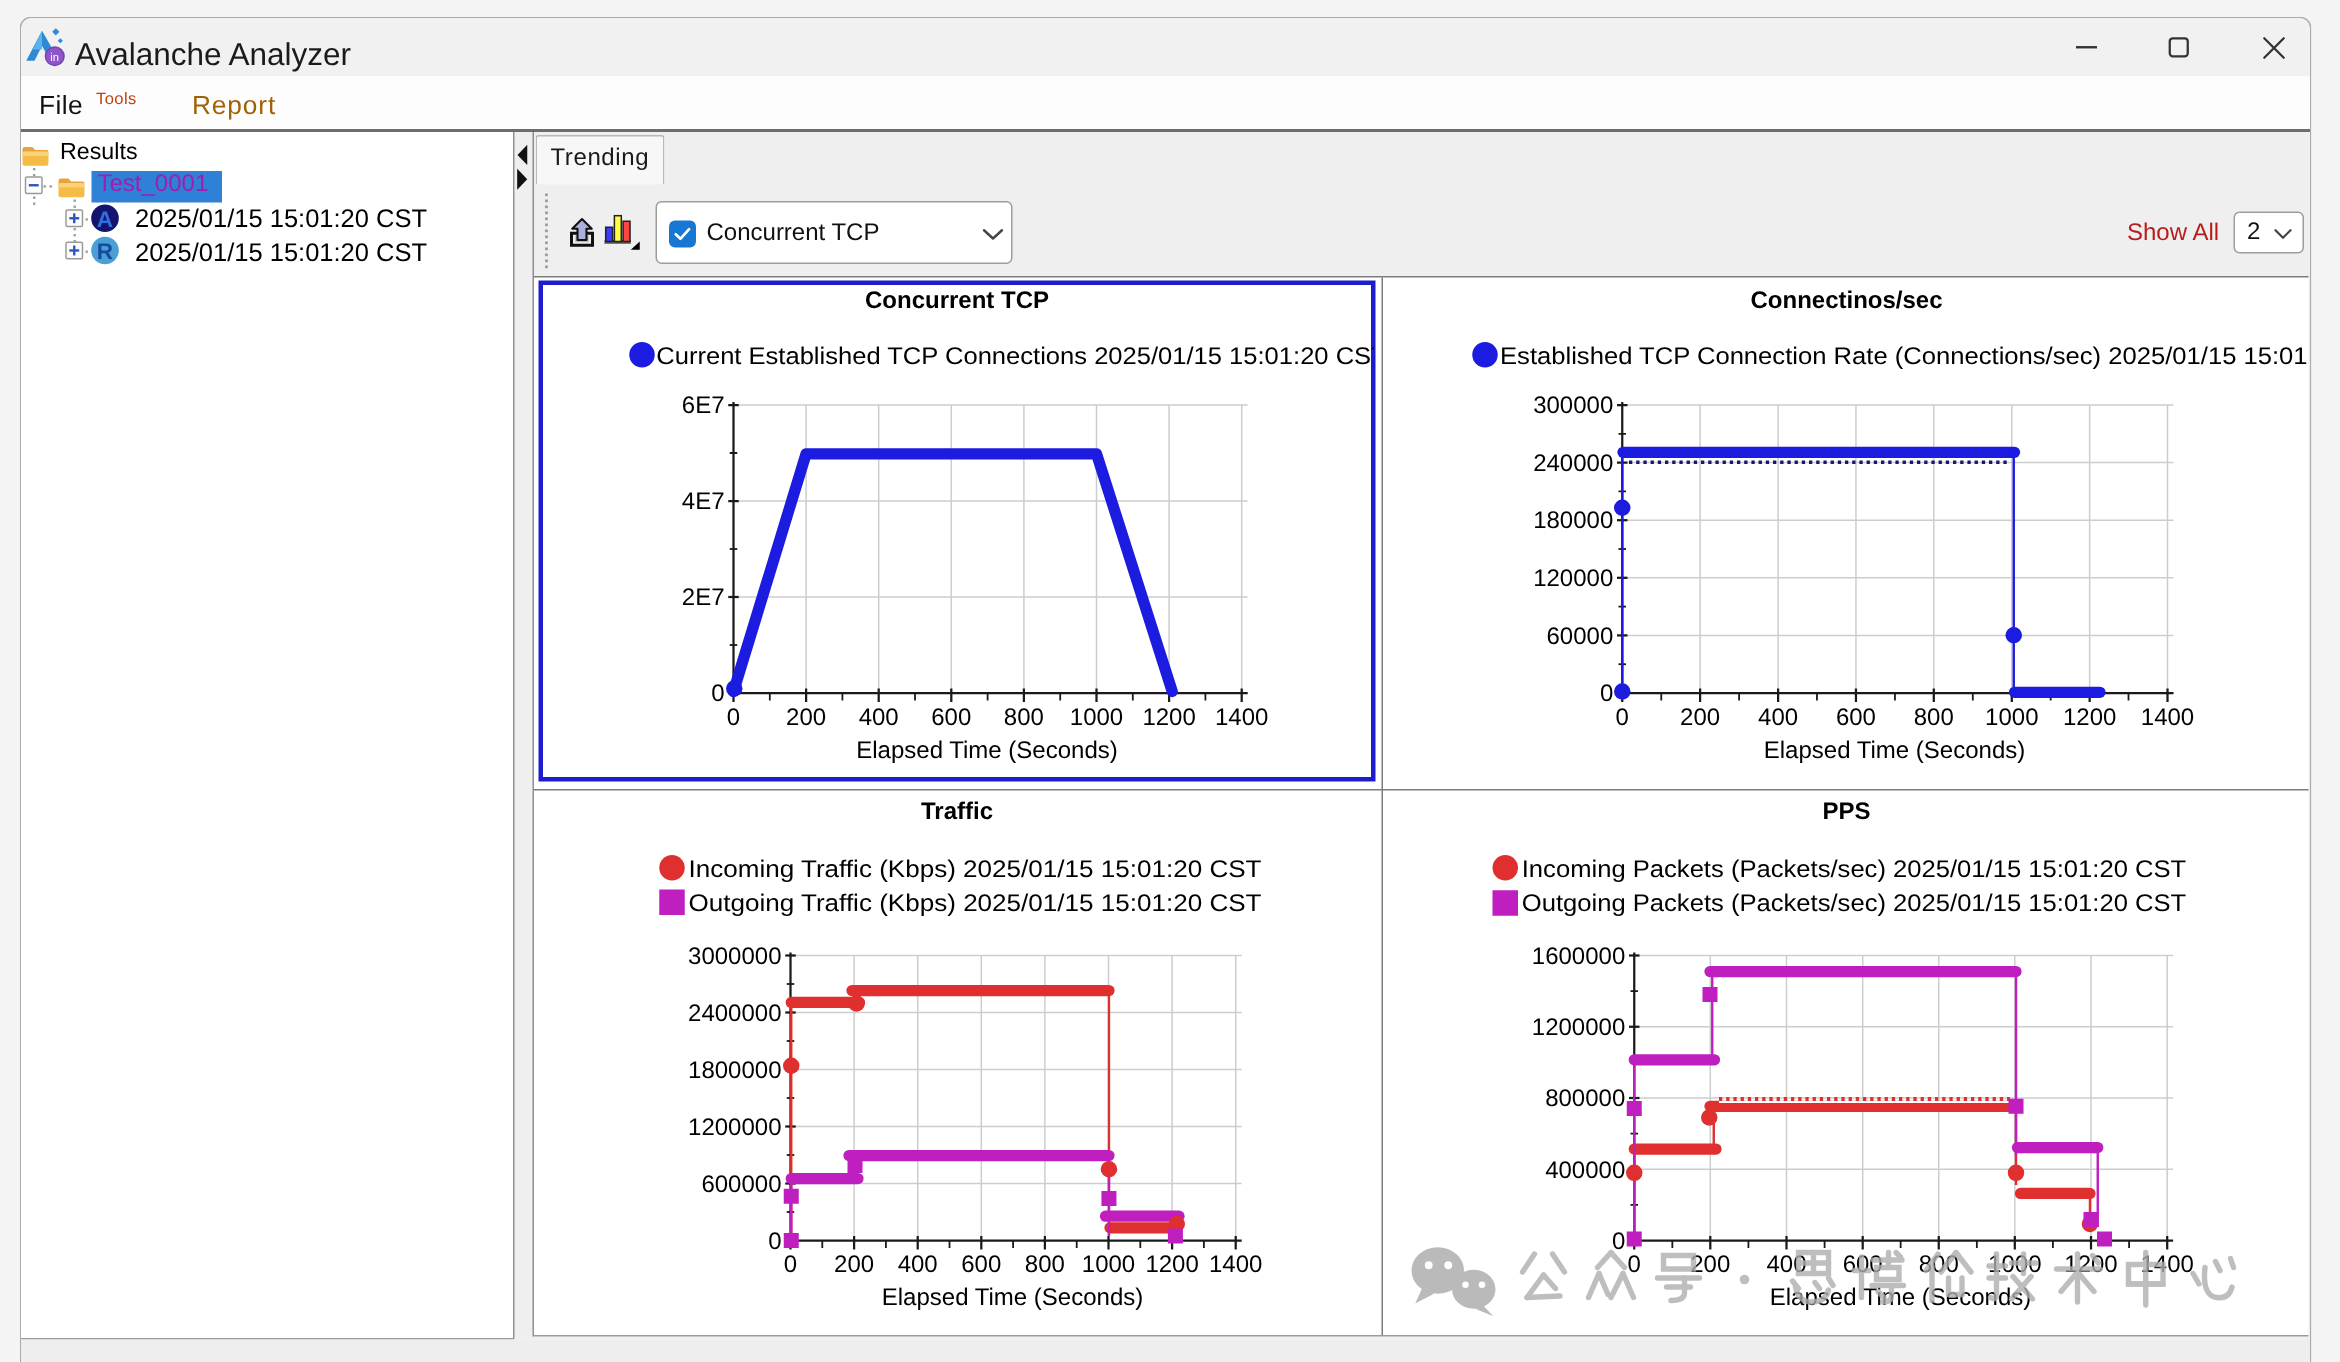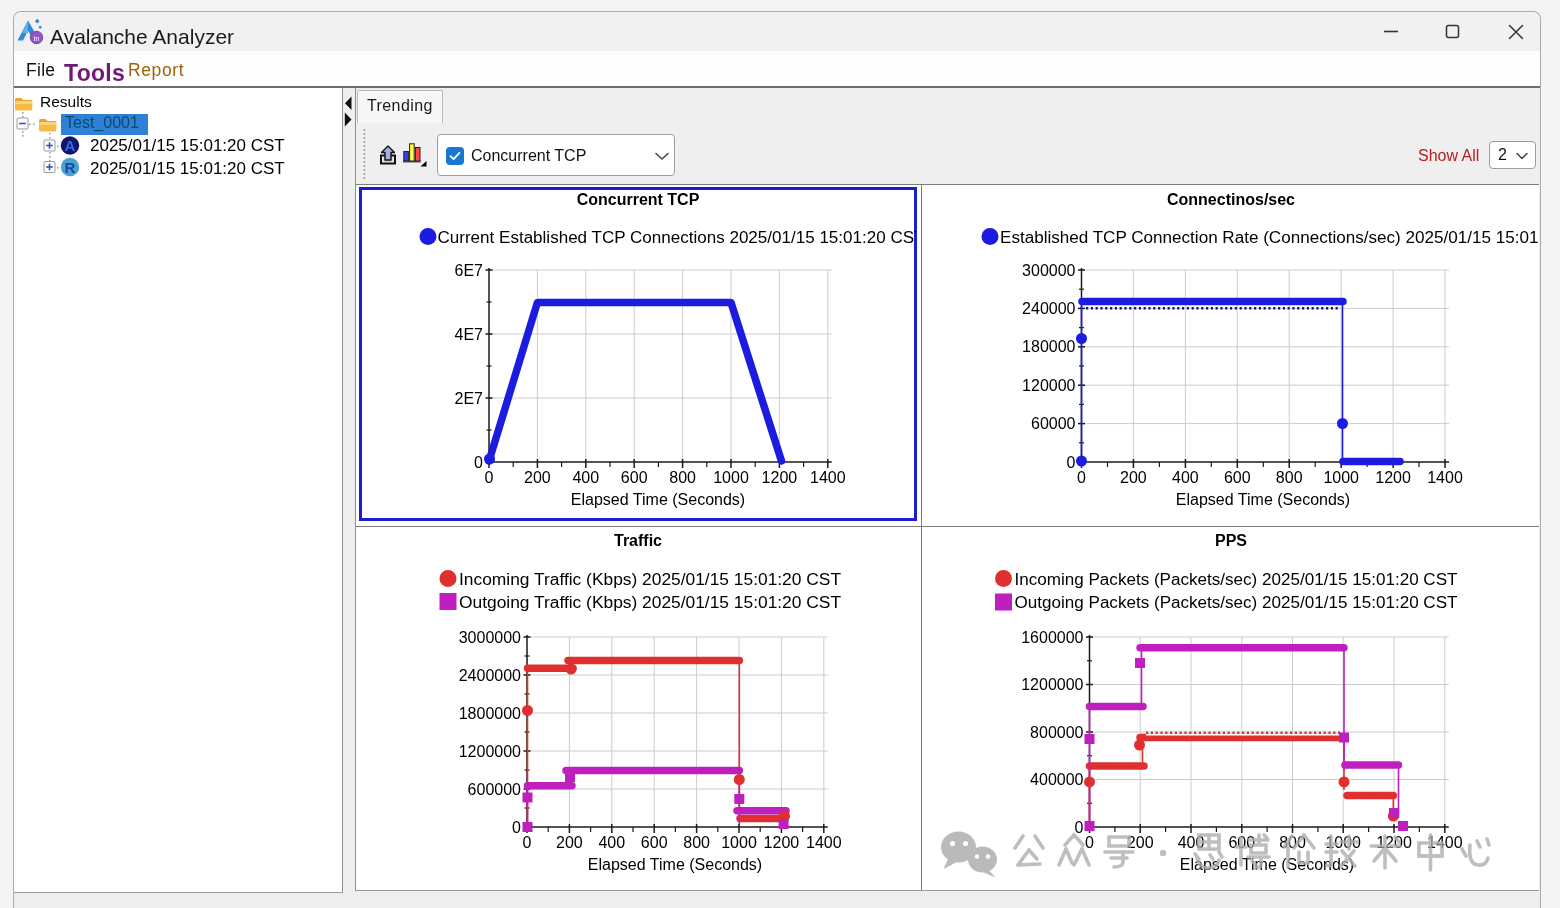"Tools" div.a { color: #701a75 -> #c2410c; font-size: 23px -> 11px; font-weight: bold -> none }
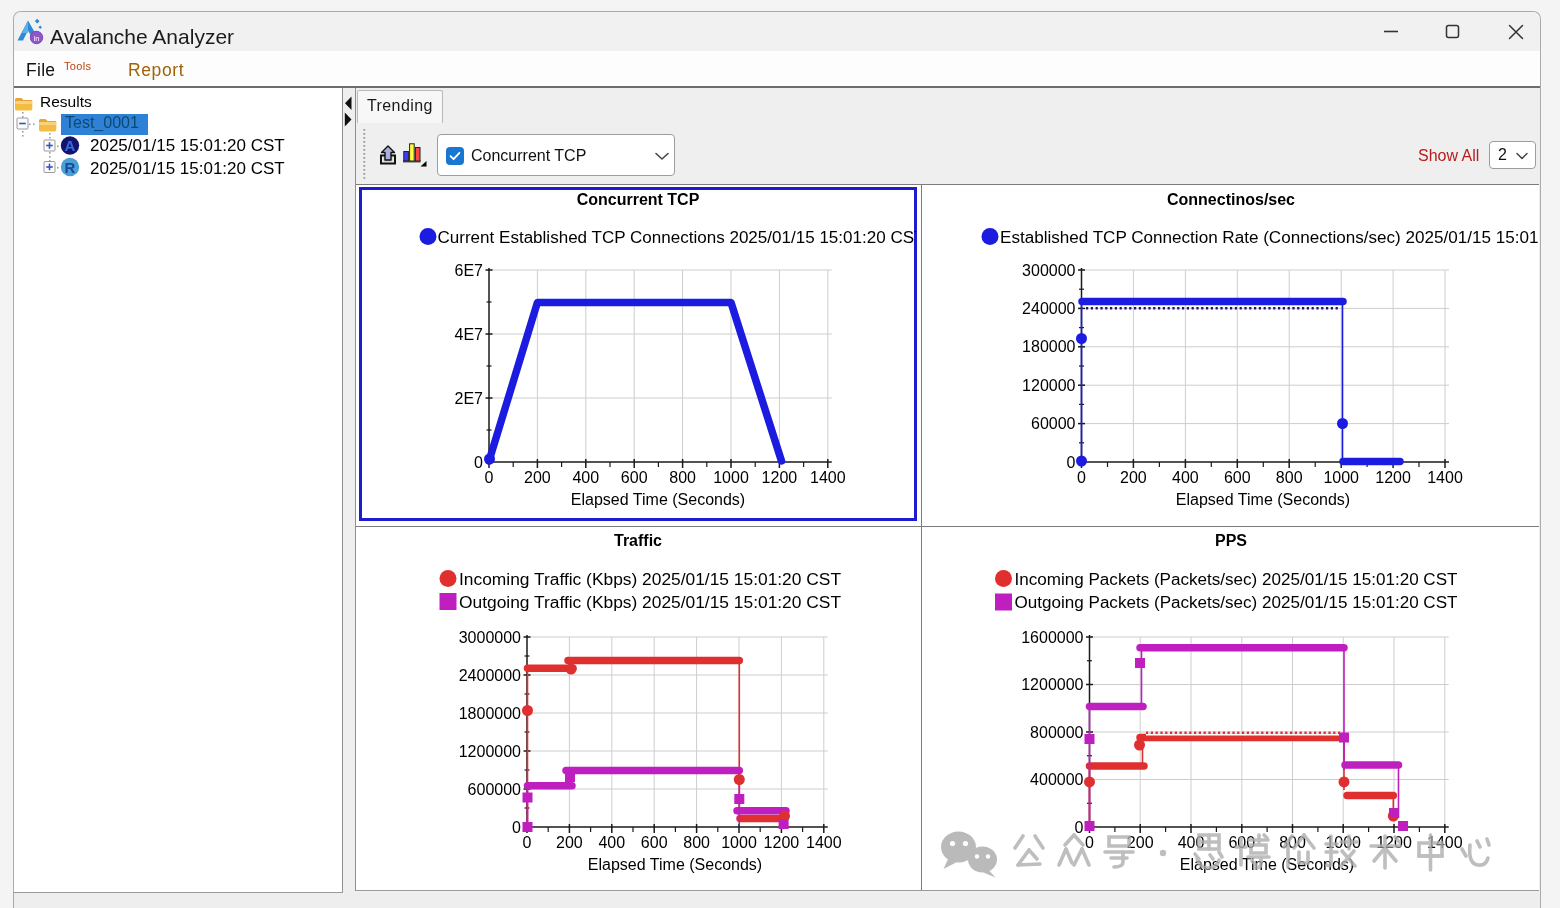"Test_0001" div.a { color: #0c4a6e -> #a21caf }
